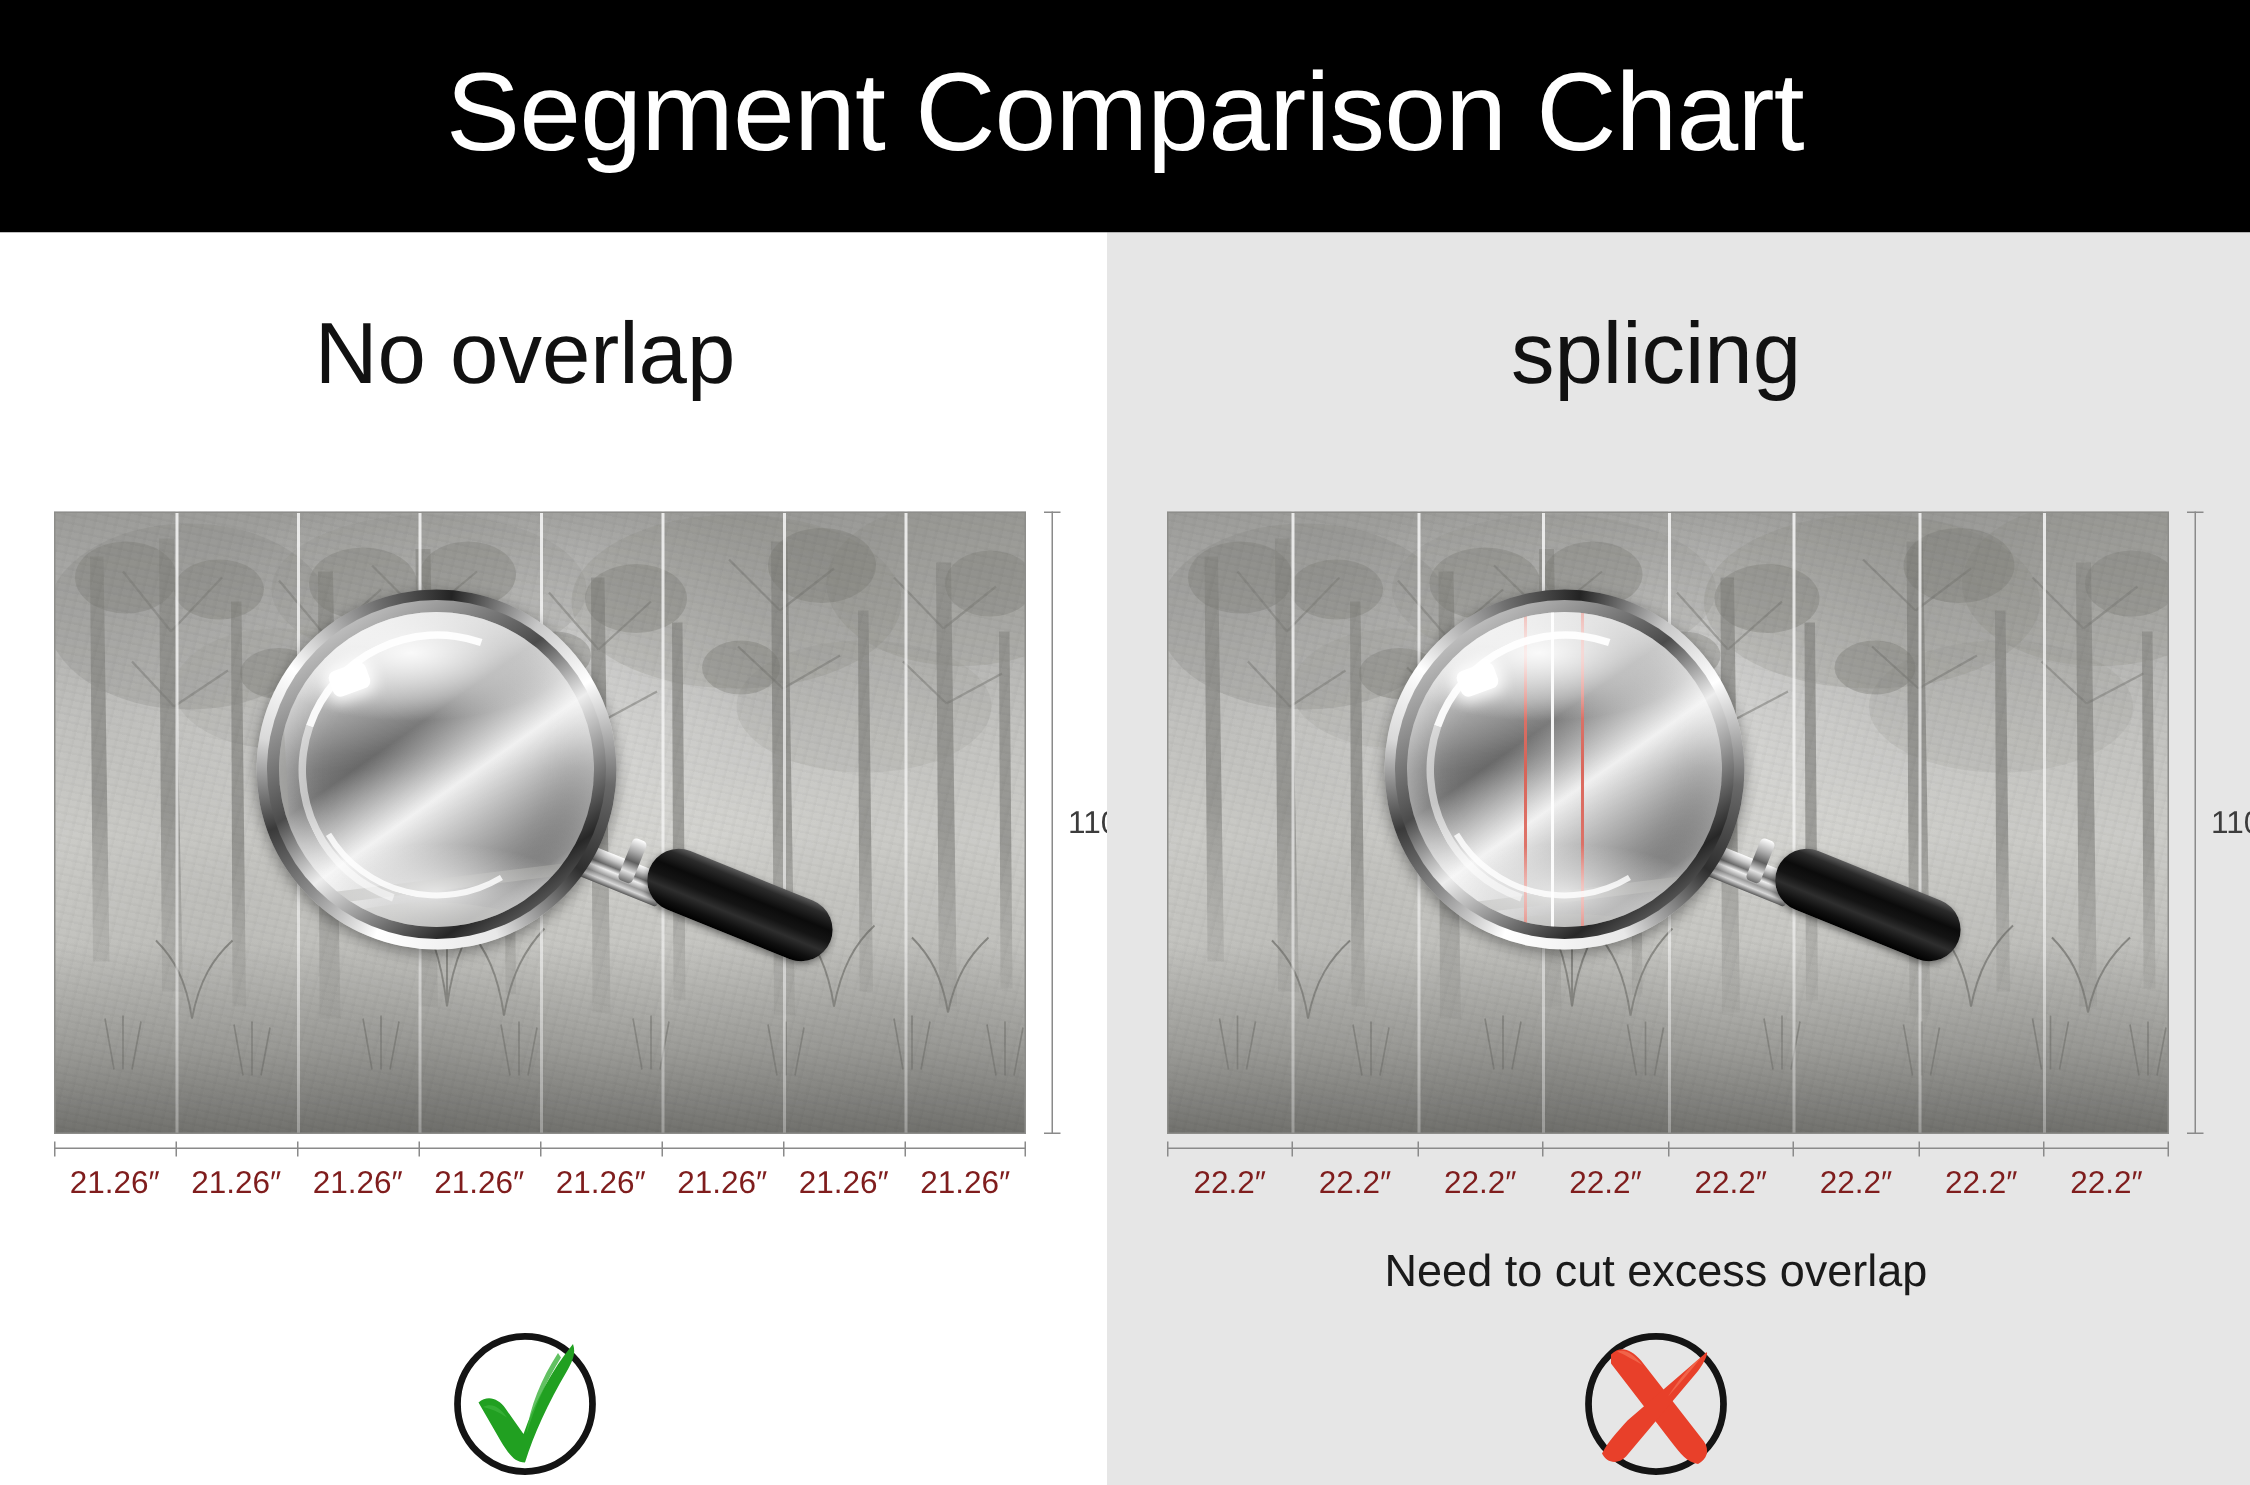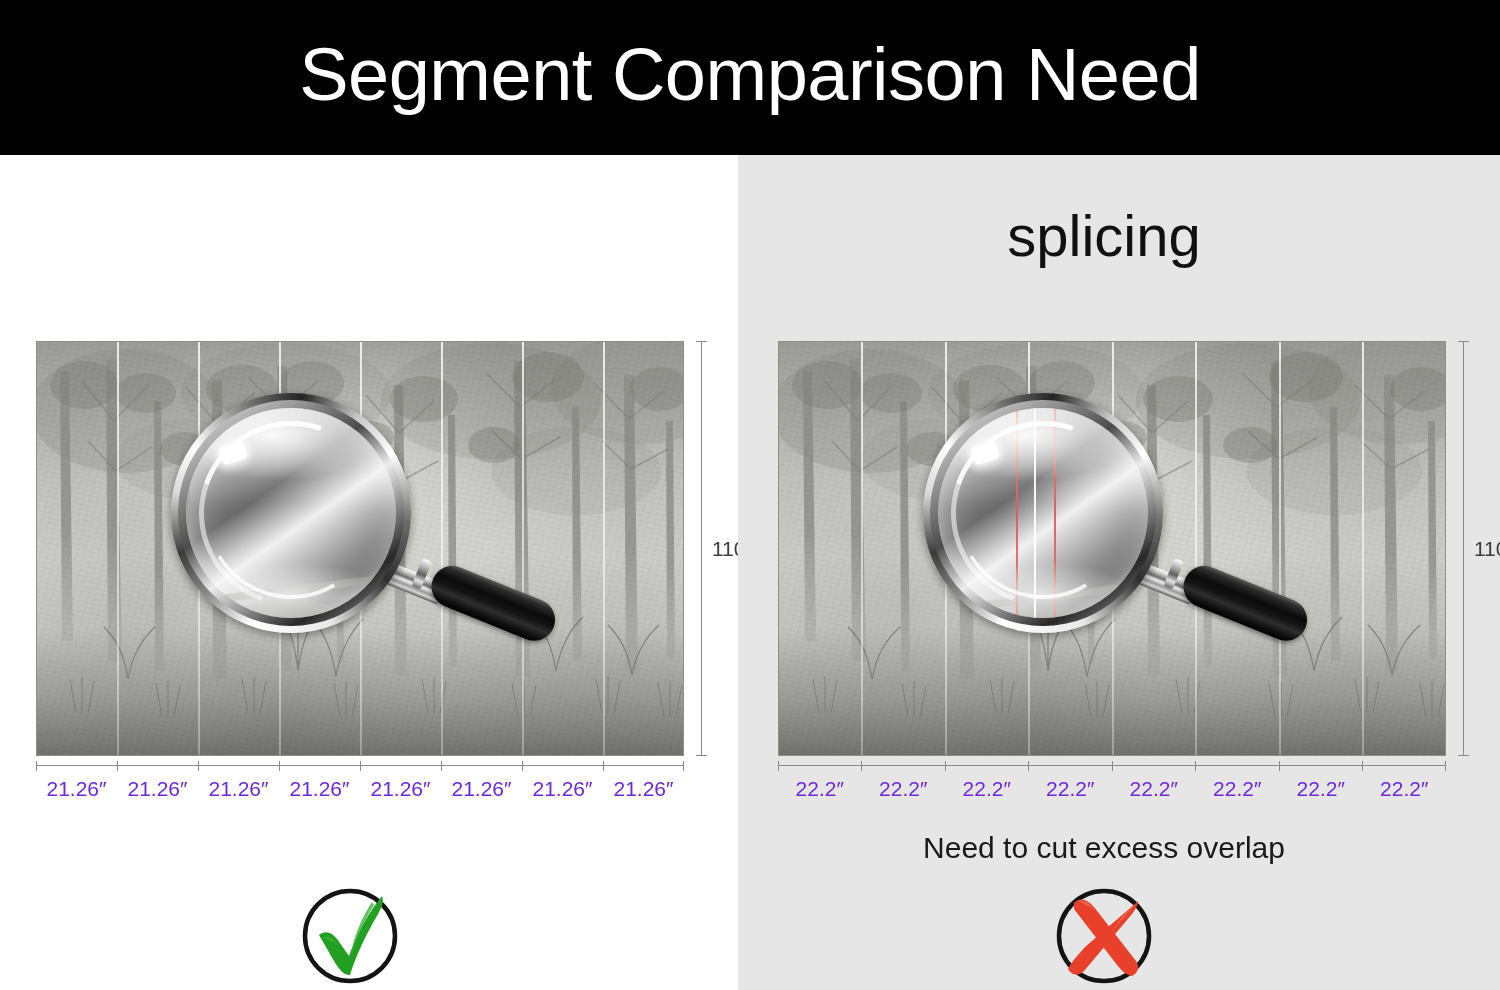"Segment Comparison Need" div.banner-title { text: Need -> Chart }
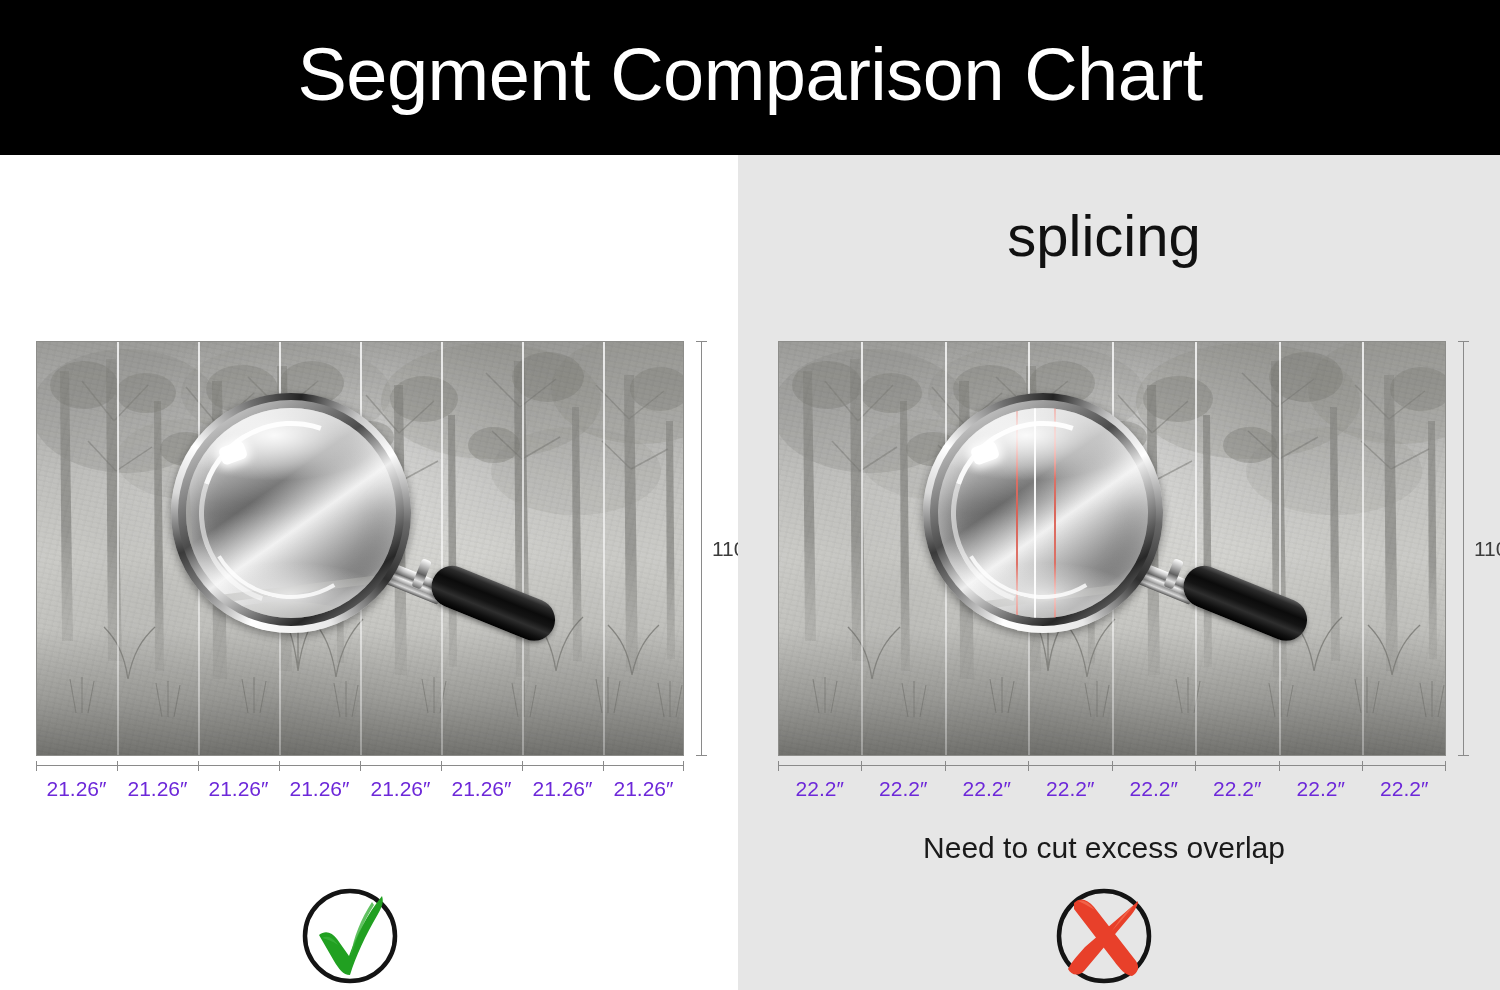"No overlap" div.panel-heading { html: none -> <div>No overlap</div> }
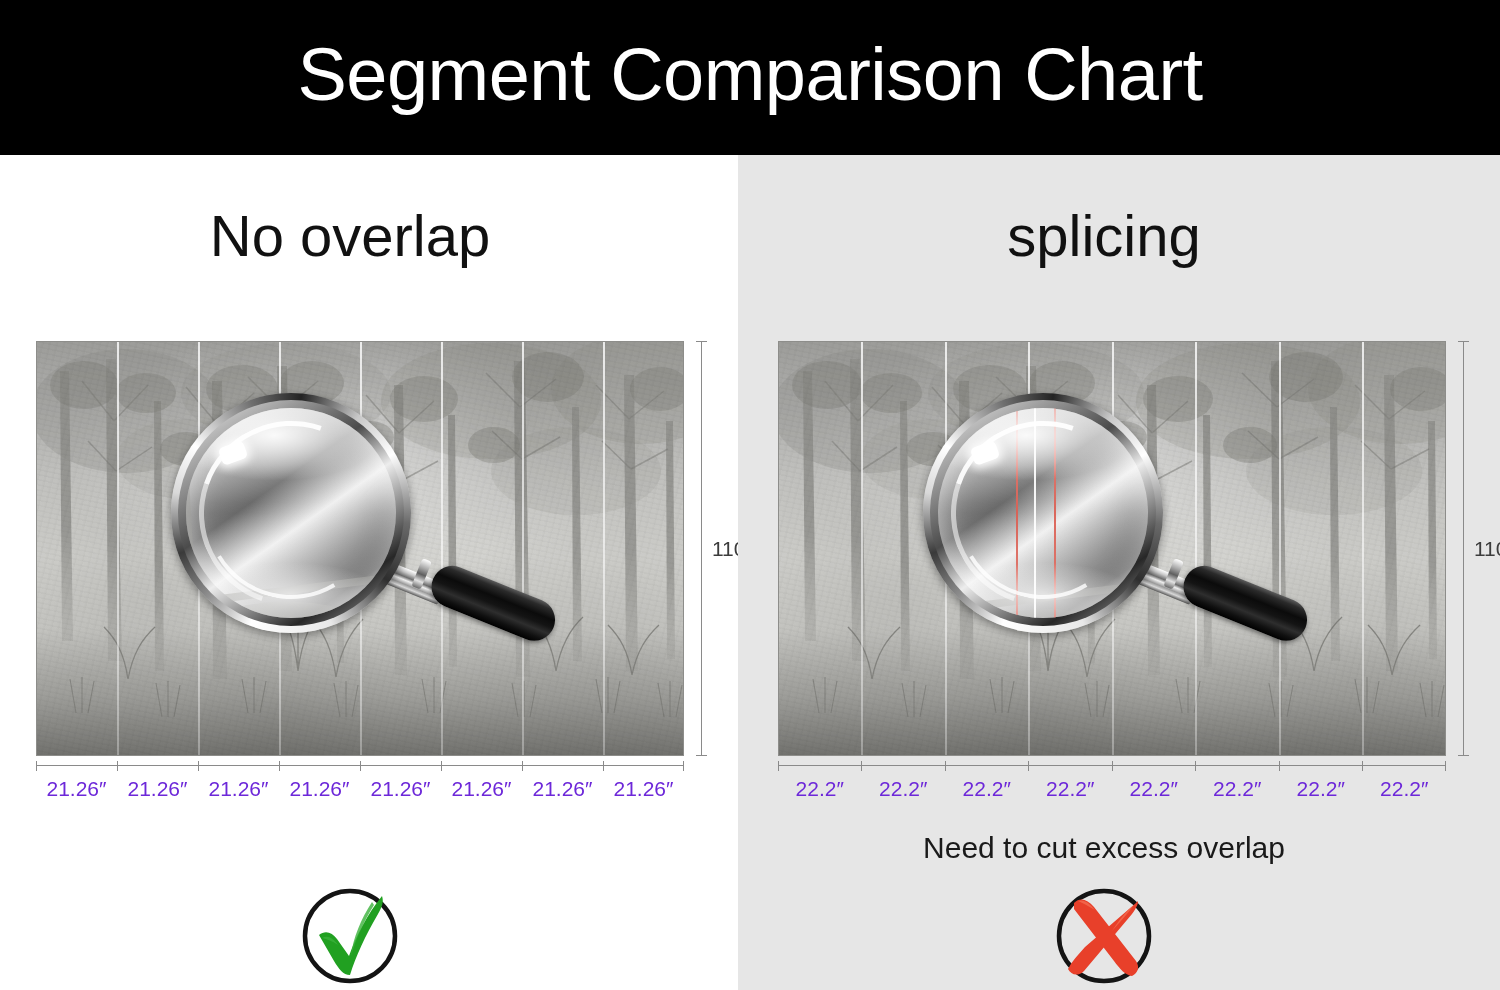"21.26″" .seg-label { color: #6d28d9 -> #7f1d1d }
